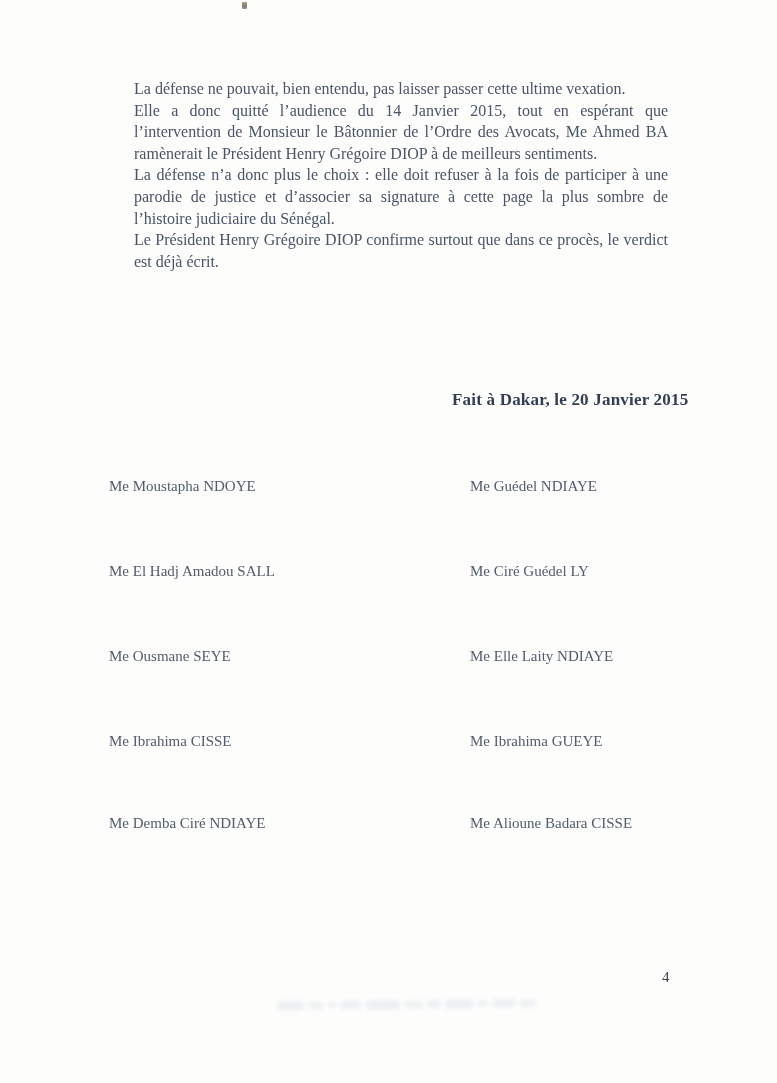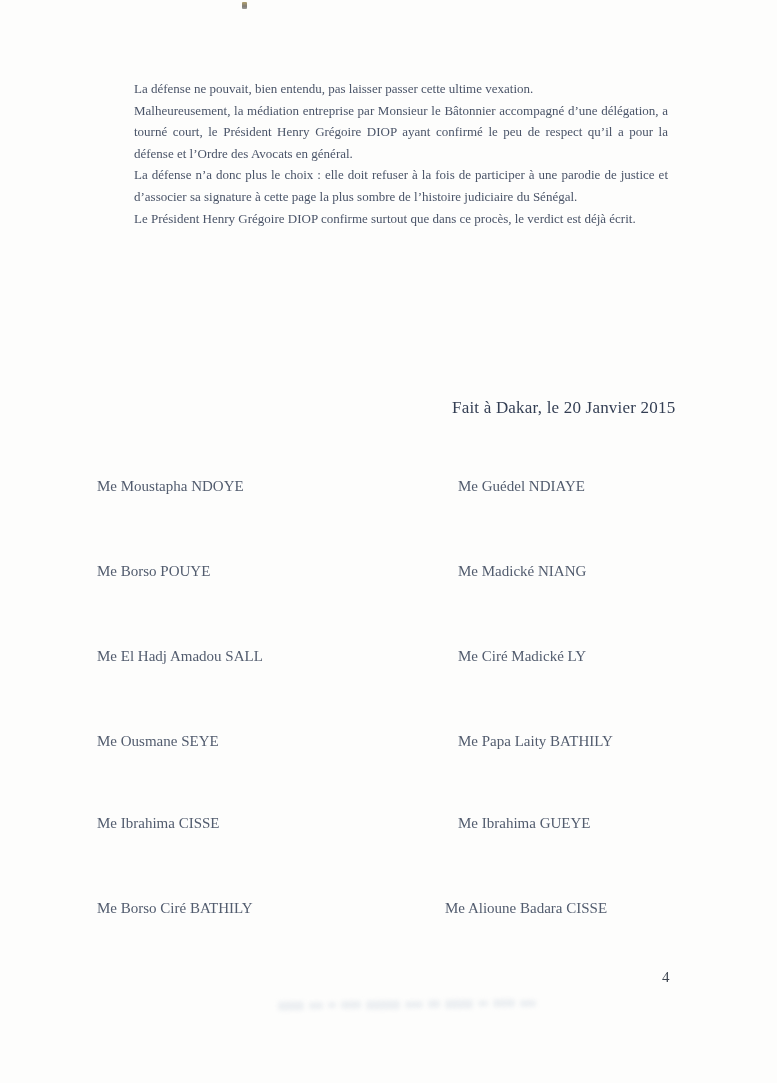"La défense ne pouvait, bien" .body-text { font-size: 13px -> 16px }
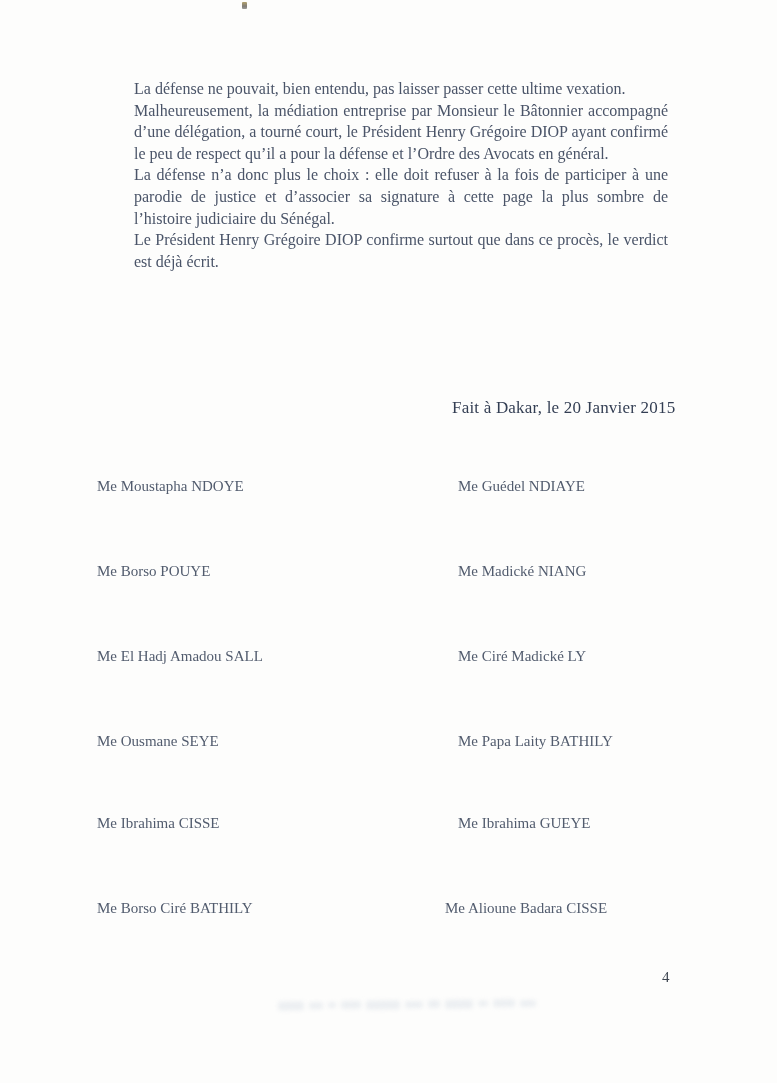"Elle a donc quitté l’audience" p { html: none -> <p>Elle a donc quitté l’audience du 14 Janvier 2015, tout en espérant que l’intervention de Monsieur le Bâtonnier de l’Ordre des Avocats, Me Ahmed BA ramènerait le Président Henry Grégoire DIOP à de meilleurs sentiments.</p> }
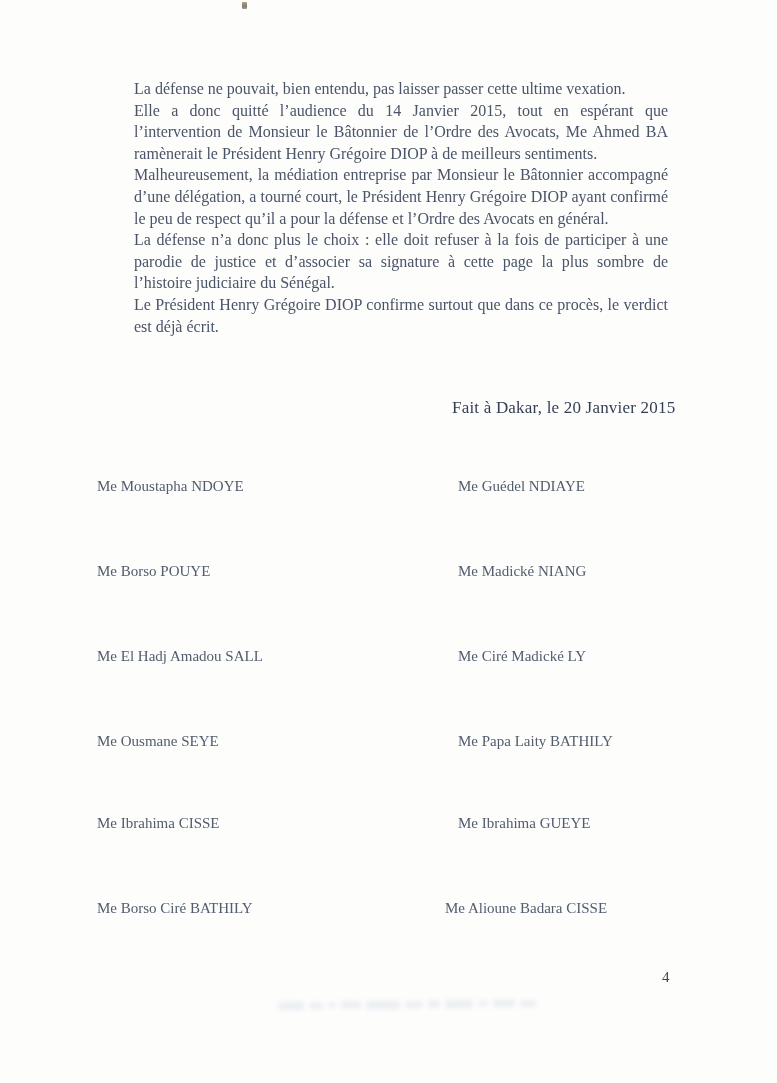"Malheureusement, la médiation entreprise" p { html: <p>Malheureusement, la médiation entreprise par Monsieur le Bâtonnier accompagné d’une délégation, a tourné court, le Président Henry Grégoire DIOP ayant confirmé le peu de respect qu’il a pour la défense et l’Ordre des Avocats en général.</p> -> none }
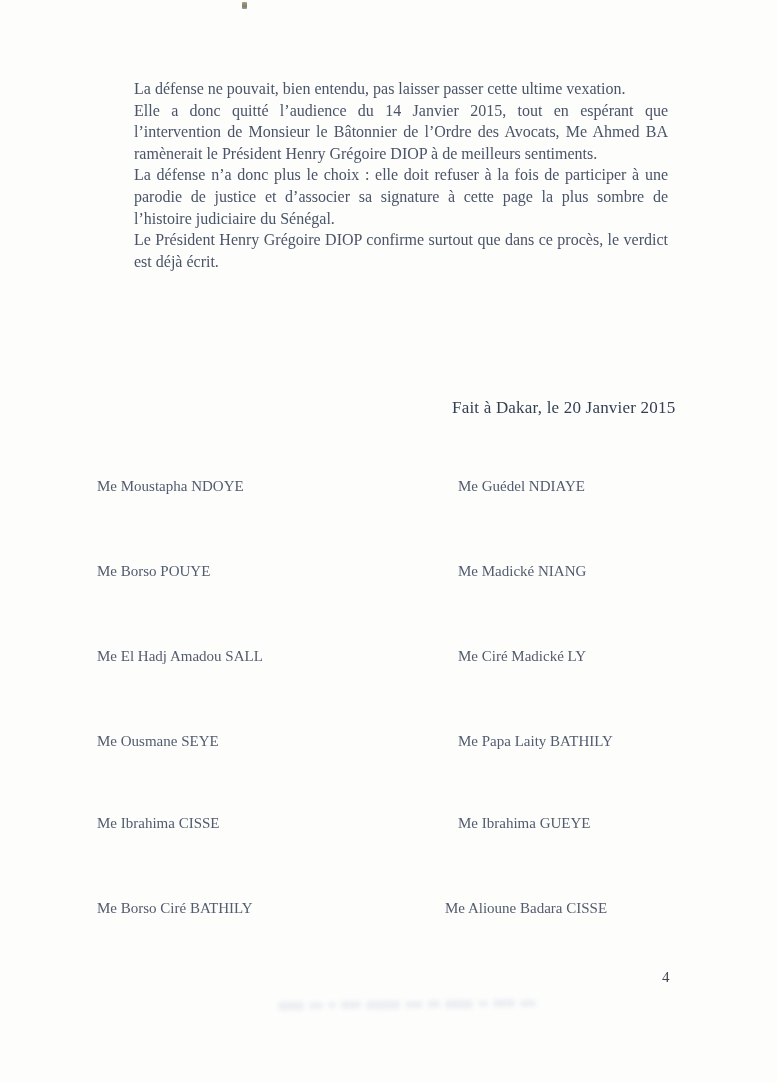"Fait à Dakar, le 20" .date-line { font-weight: normal -> bold; top: 398px -> 390px }
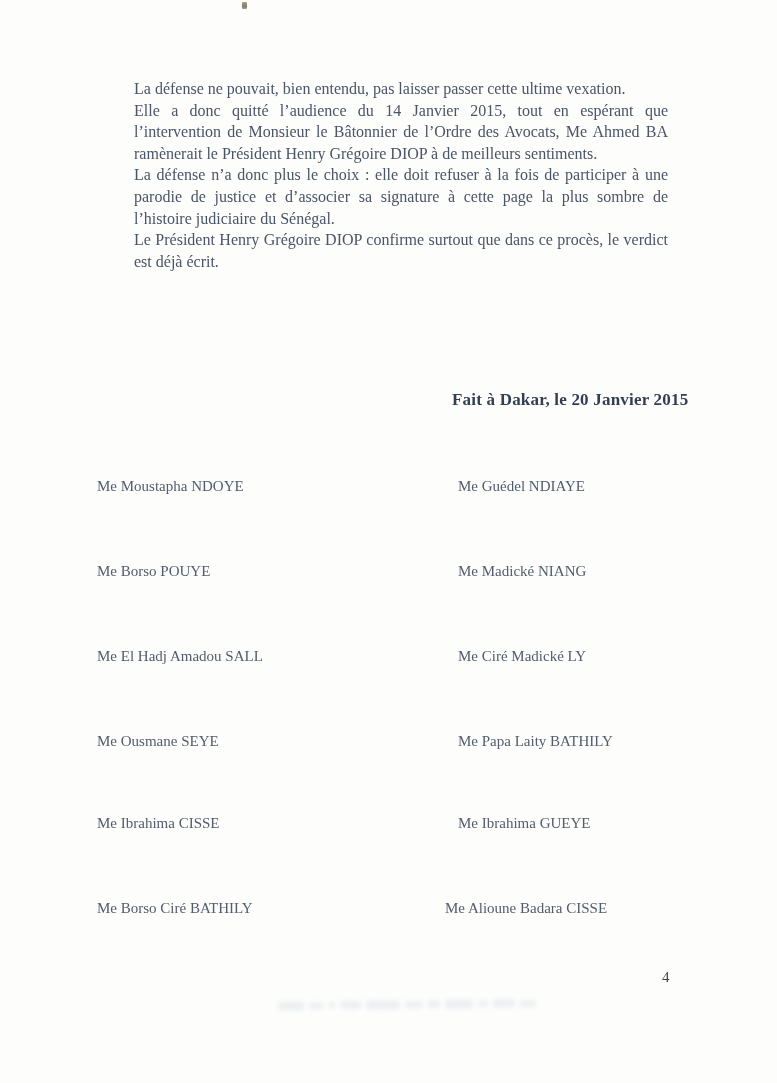"Me Moustapha NDOYE" .sig-row { left: 4px -> 16px }
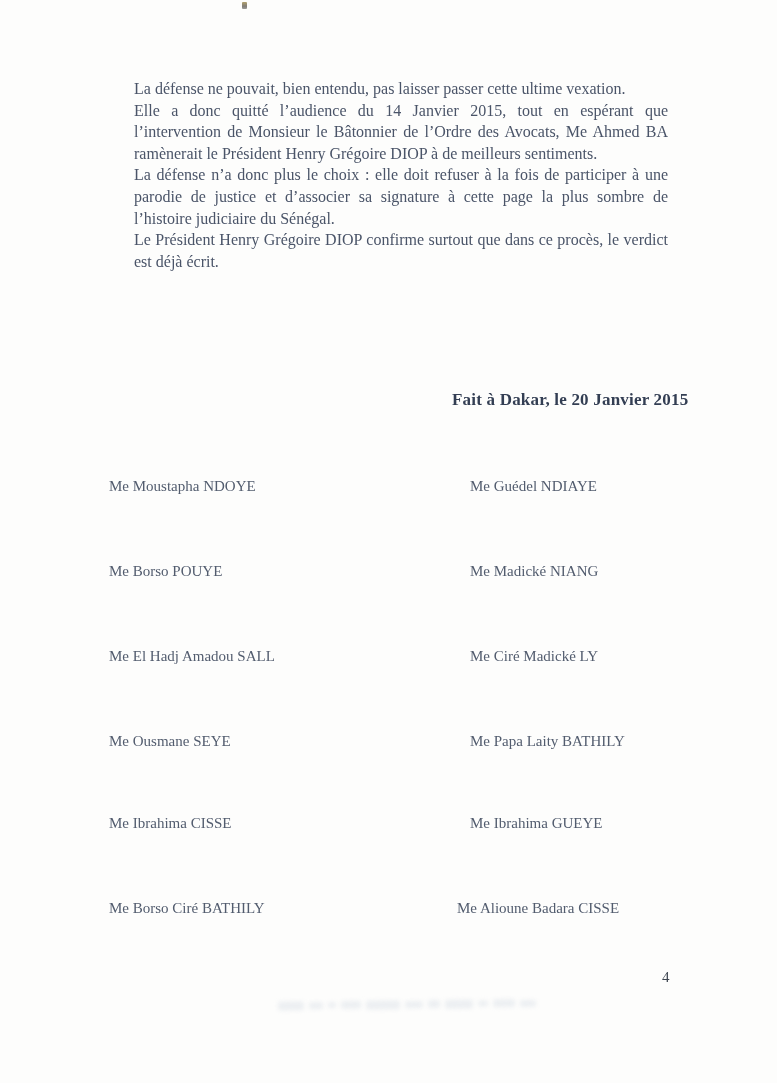"Me Borso POUYE" div.sig-row { html: <div> <span>Me Borso POUYE</span> <span>Me Madické NIANG</span> </div> -> none }
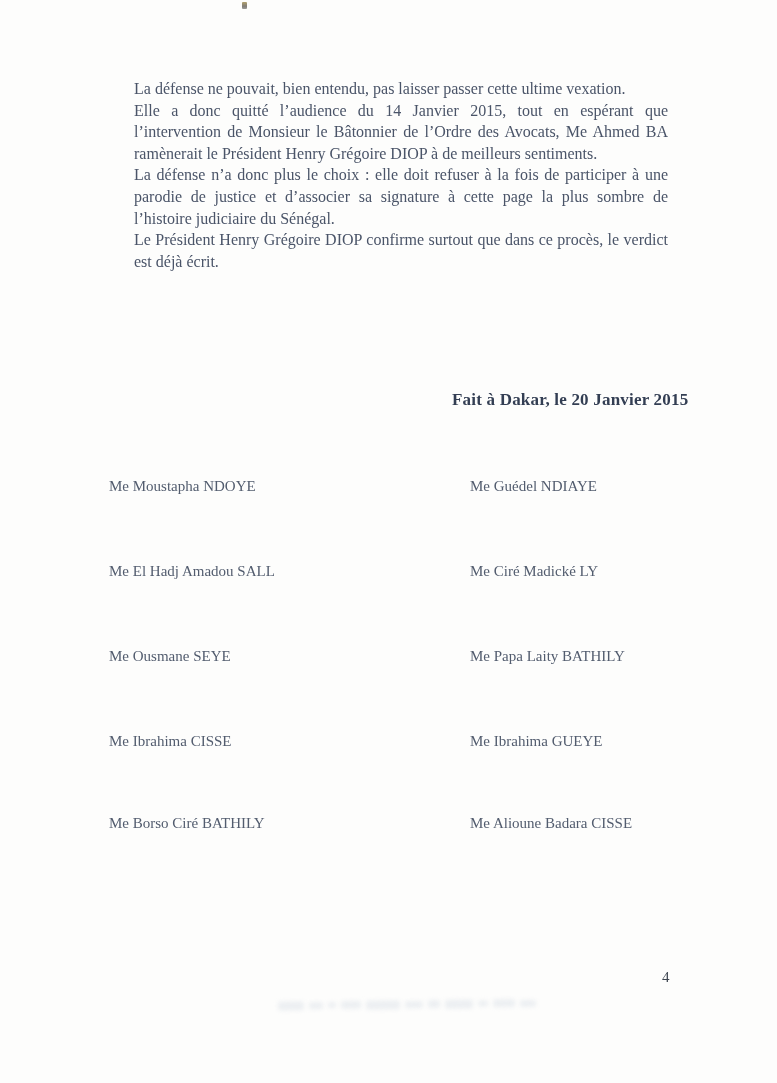"Me Ciré Madické LY" span.sig-right { text: Madické -> Guédel }
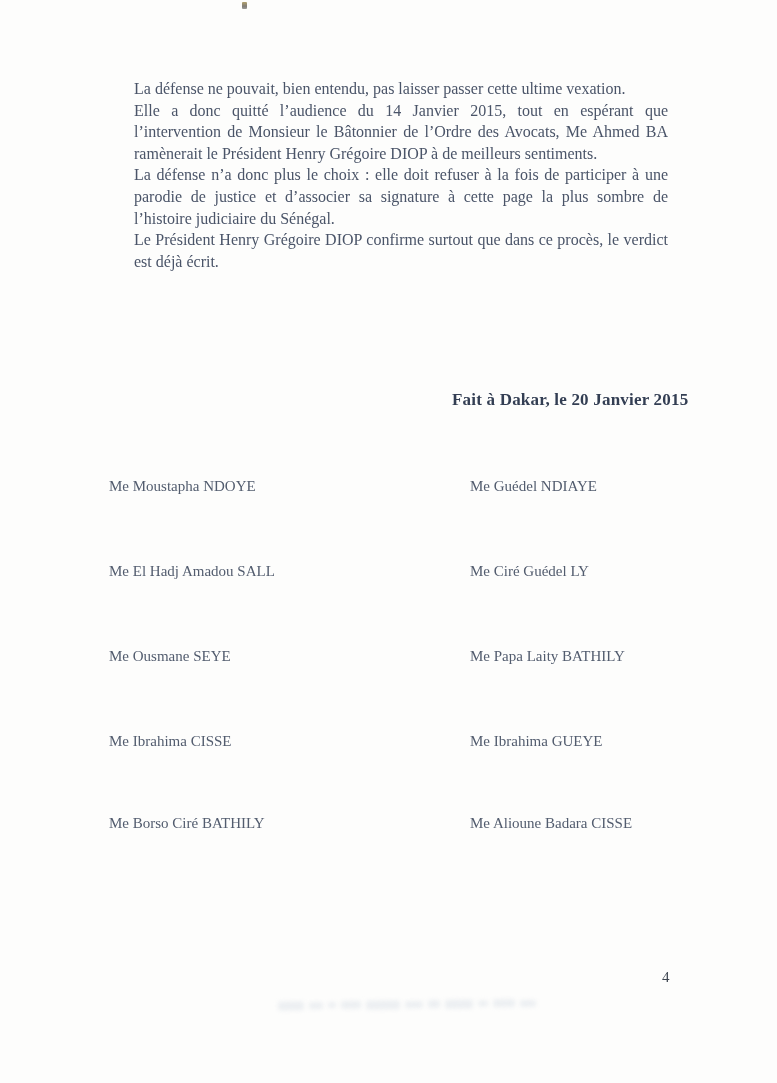"Me Papa Laity BATHILY" span.sig-right { text: Papa Laity BATHILY -> Elle Laity NDIAYE }
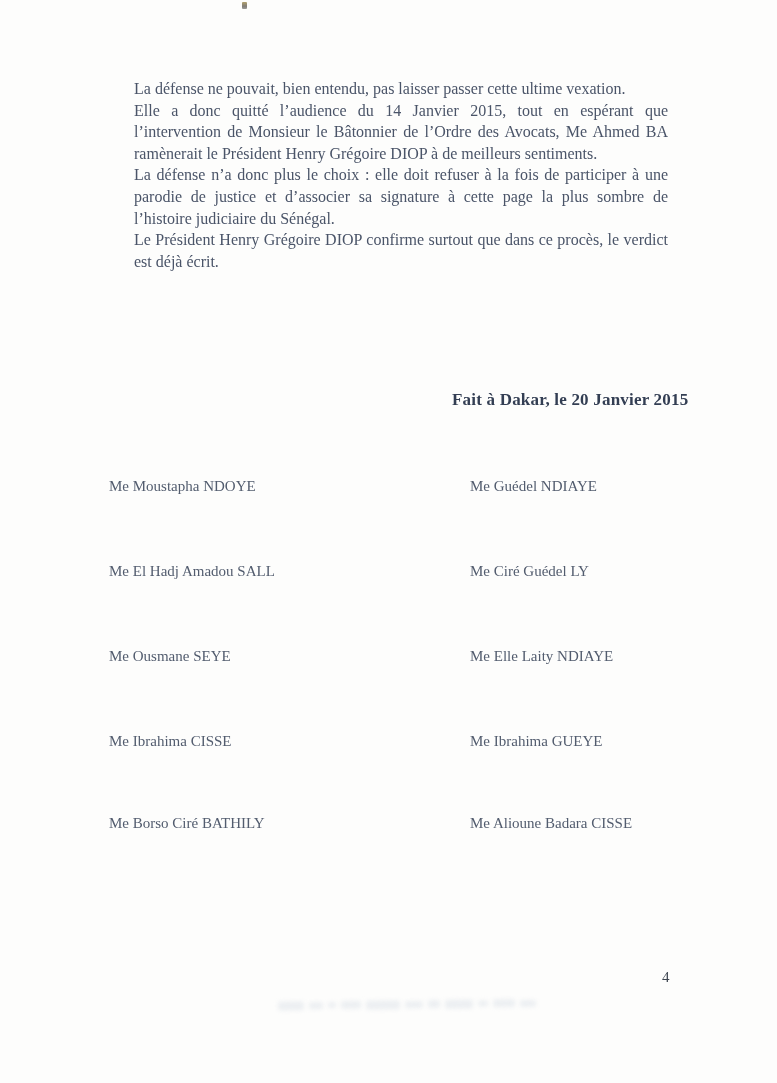"Me Borso Ciré BATHILY" span.sig-left { text: Borso Ciré BATHILY -> Demba Ciré NDIAYE }
